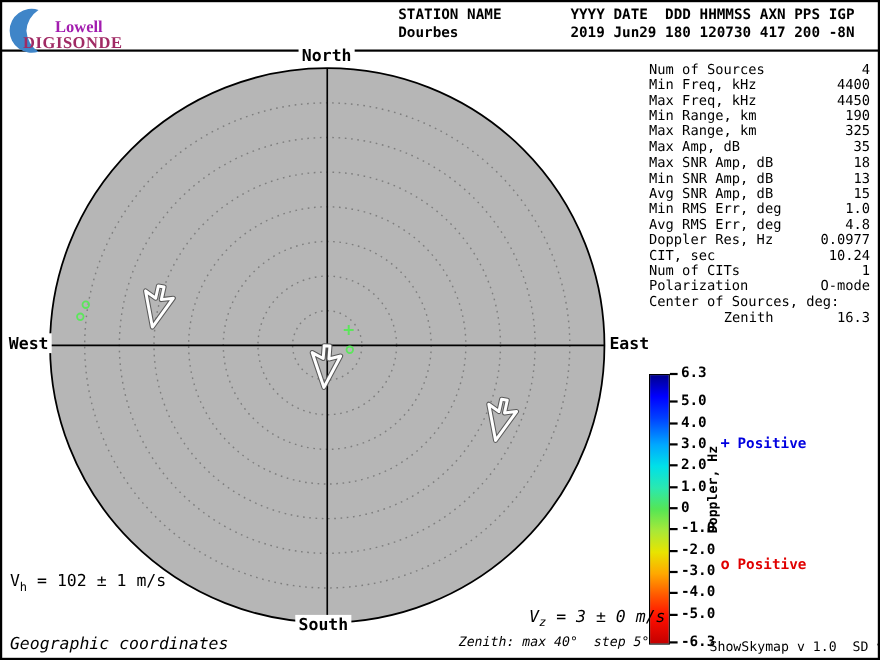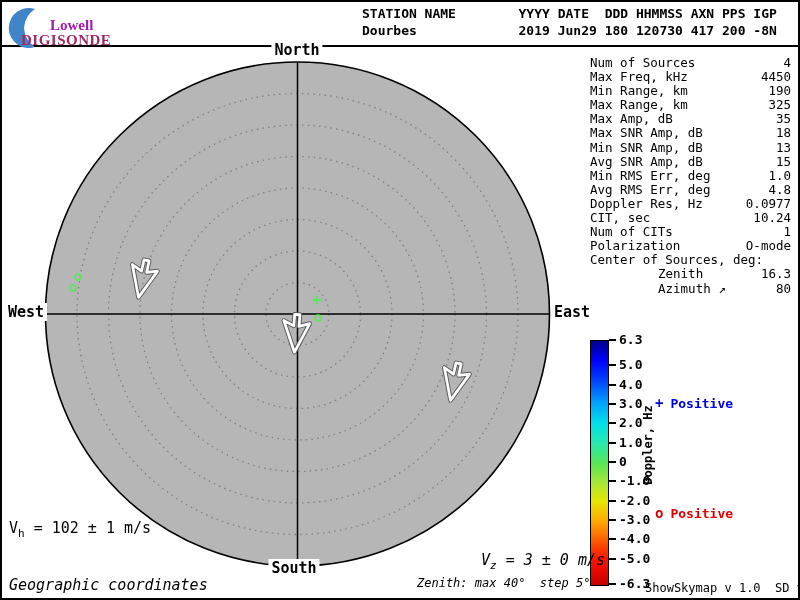"Min Freq, kHz" div.param-row { html: none -> <div><span>Min Freq, kHz</span><span>4400</span></div> }
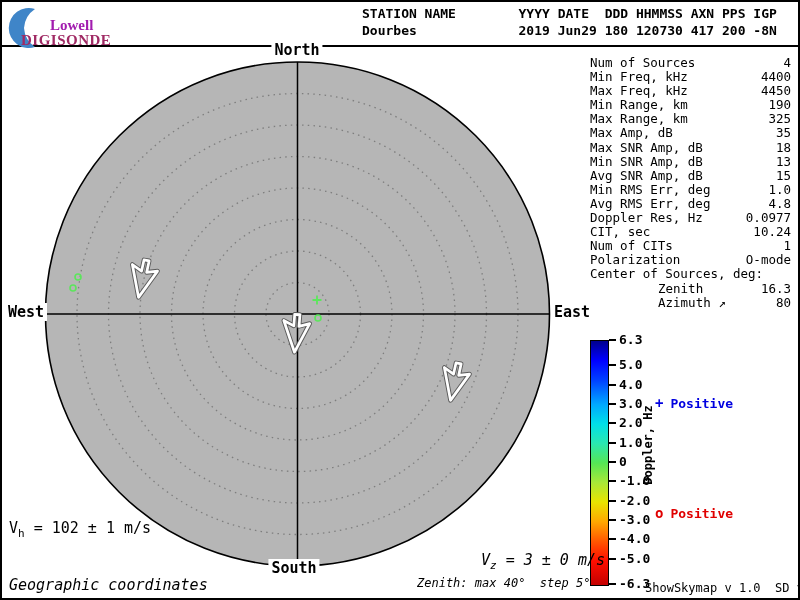"Azimuth ↗" div.param-row { html: <div><span>Azimuth<span> ↗</span></span><span>80</span></div> -> none }
